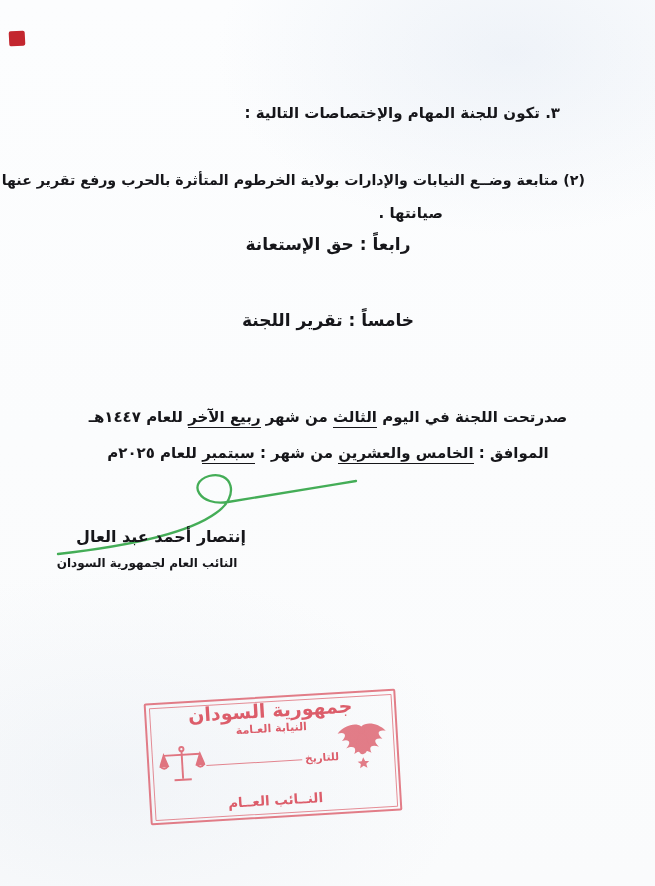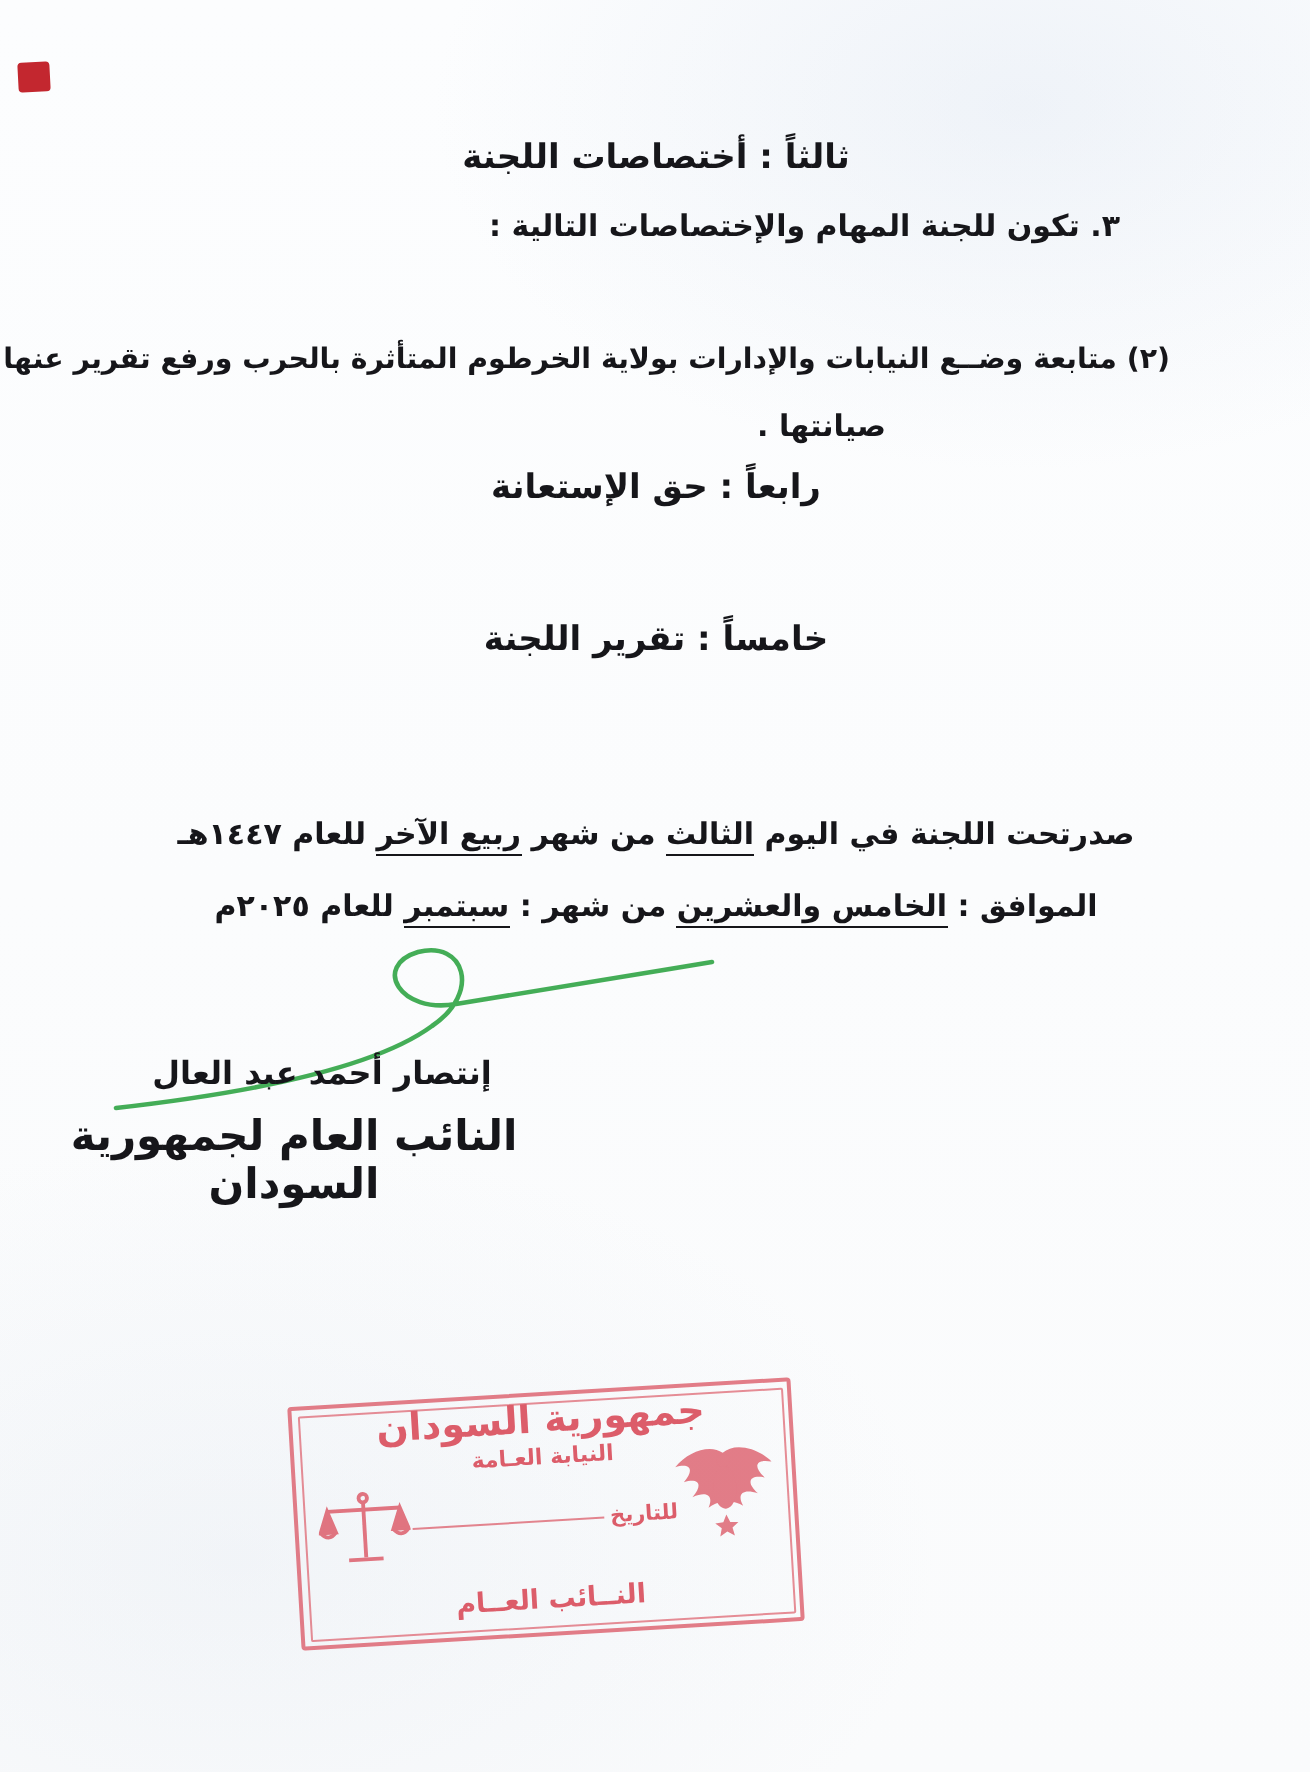"ثالثاً : أختصاصات اللجنة" div.line { html: <div>ثالثاً : أختصاصات اللجنة</div> -> none }
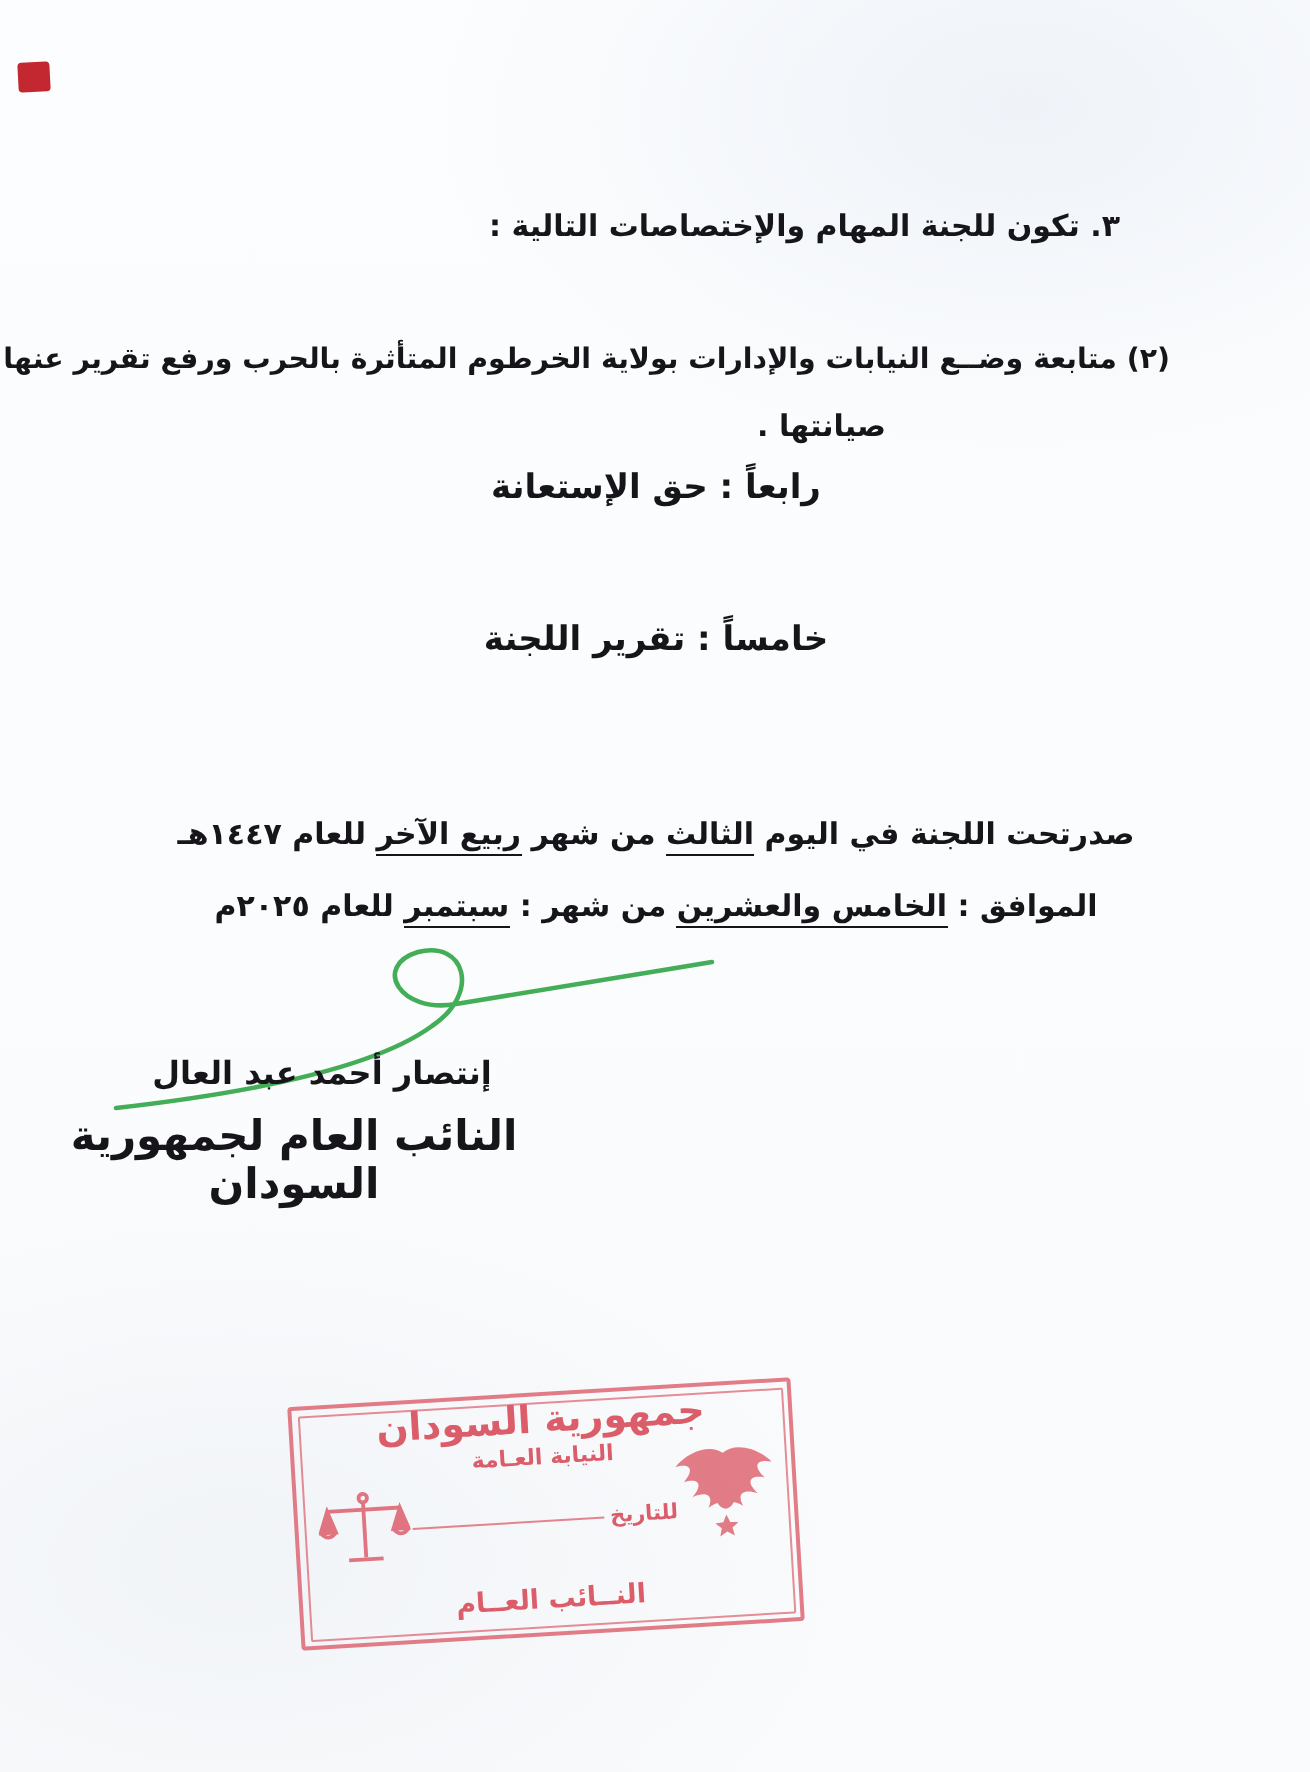"النائب العام لجمهورية السودان" div.name-block { font-size: 21px -> 12px }
